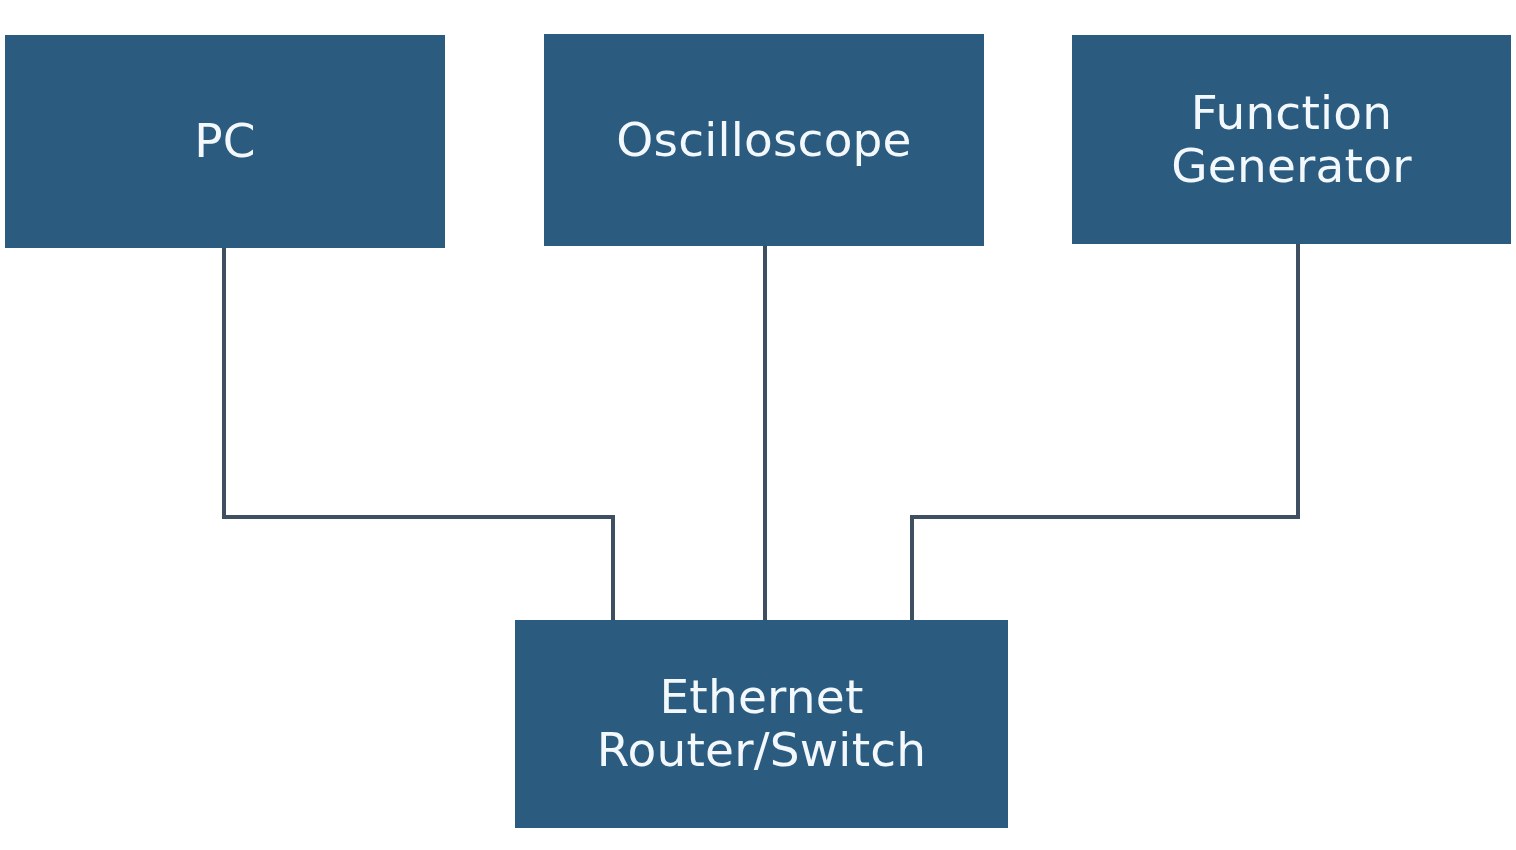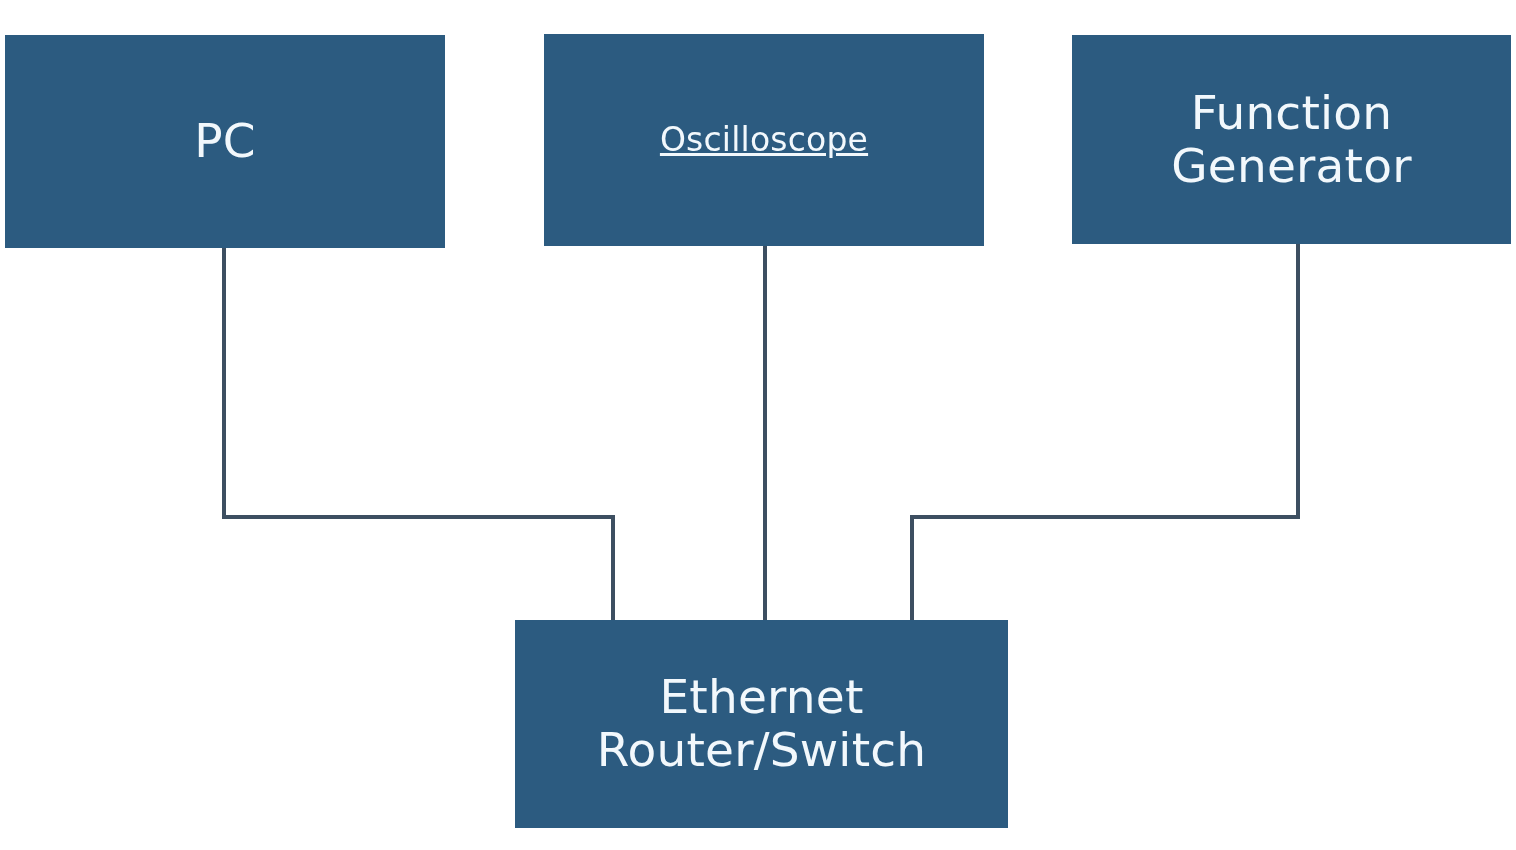"Oscilloscope" #node-oscilloscope .node-label { font-size: 33px -> 47px; text-decoration: underline -> none }
